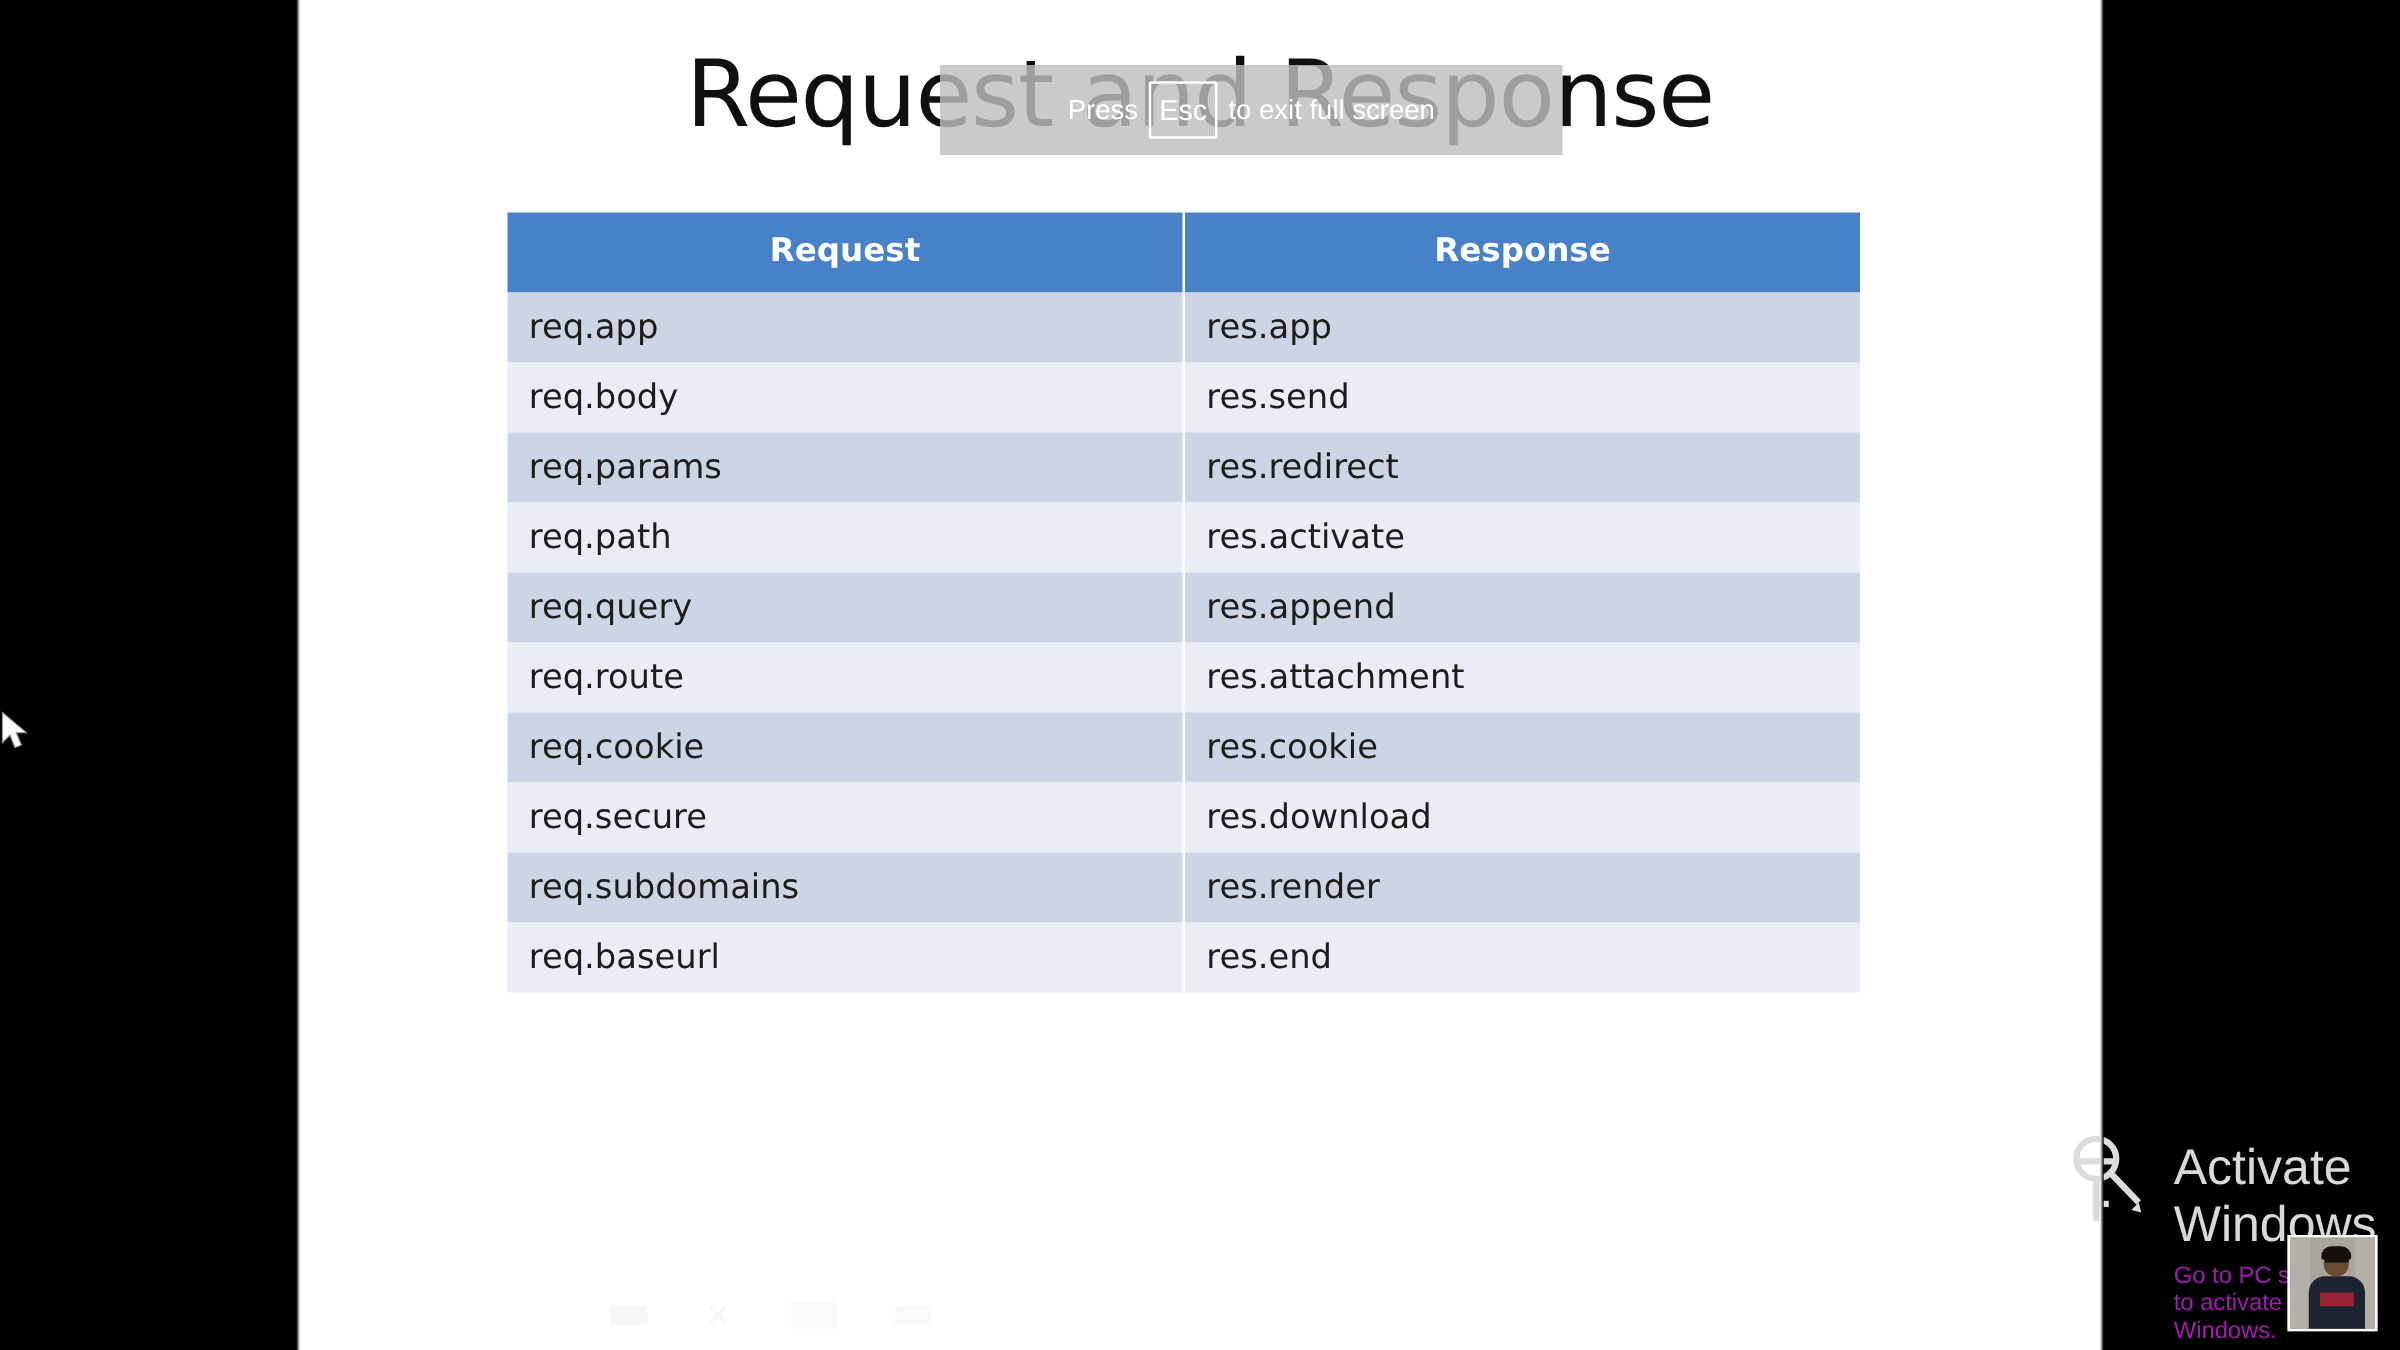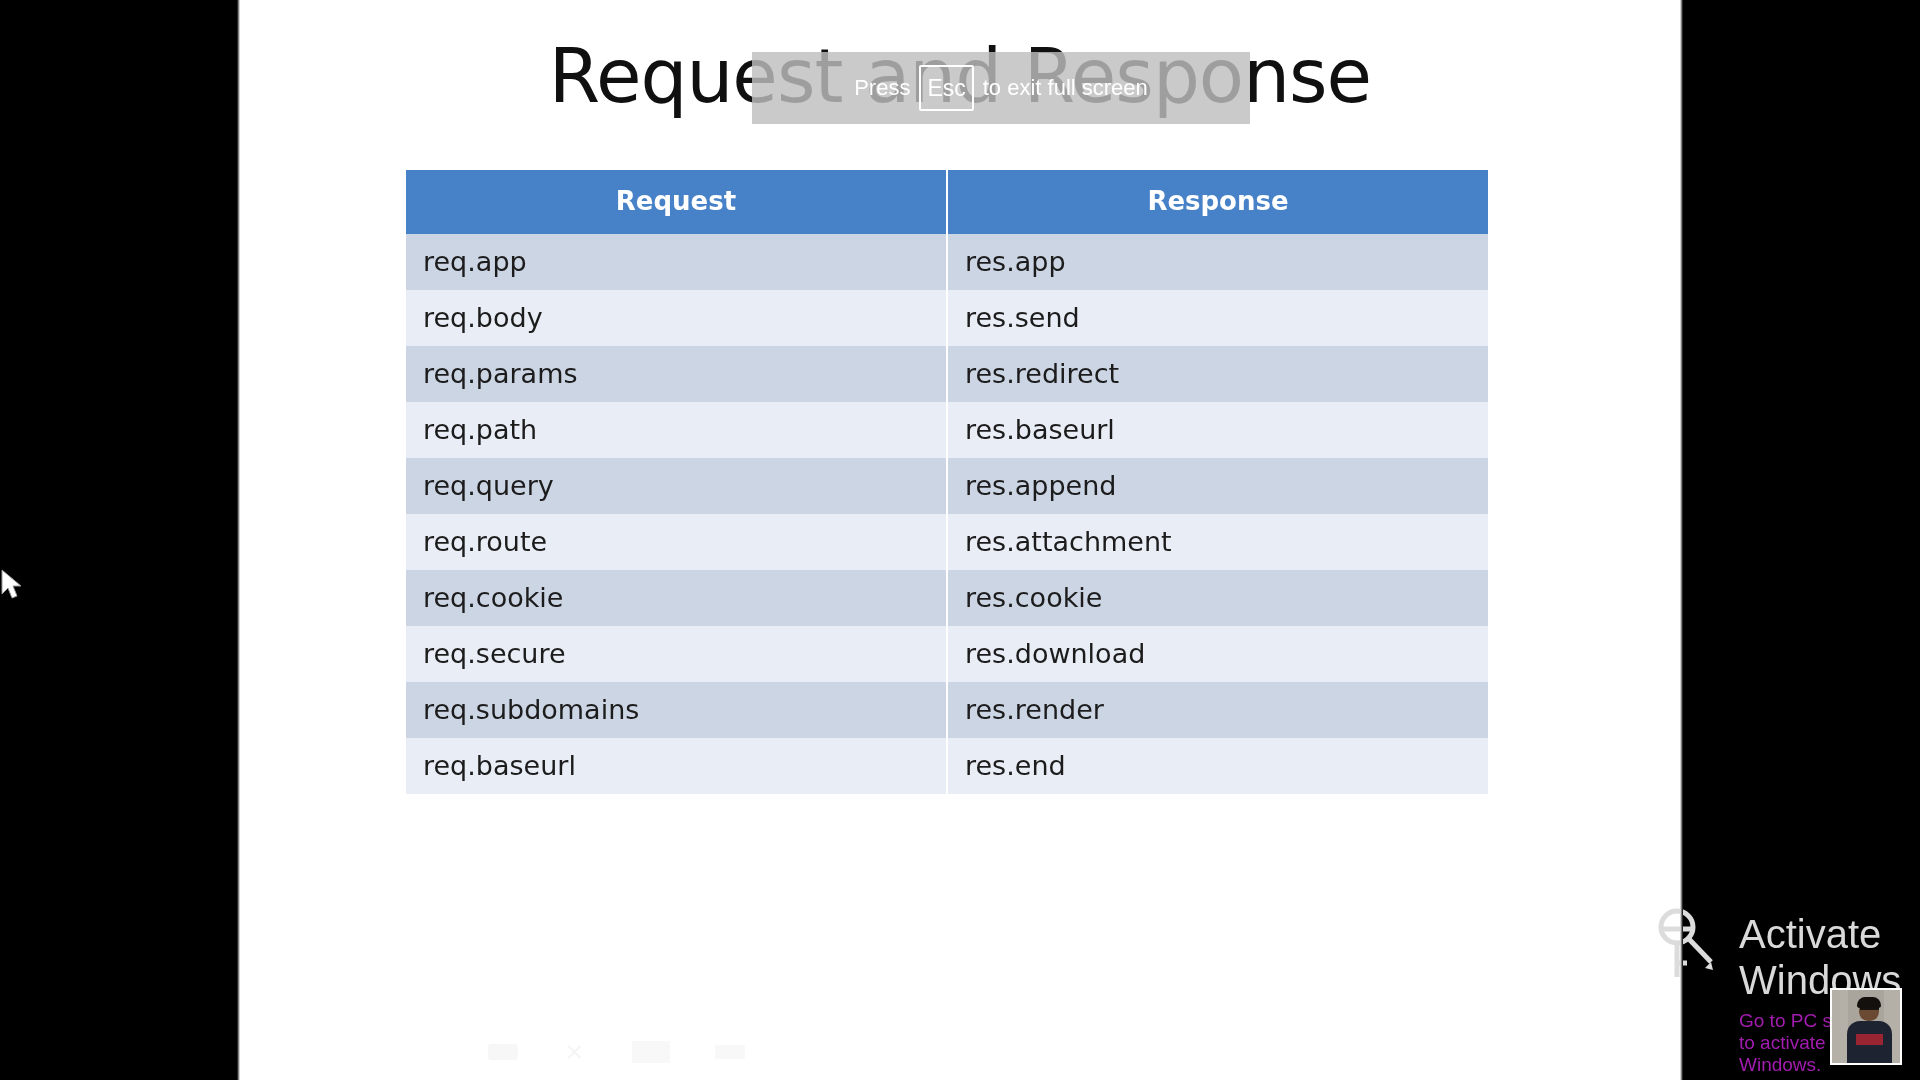"res.baseurl" td { text: res.baseurl -> res.activate }
